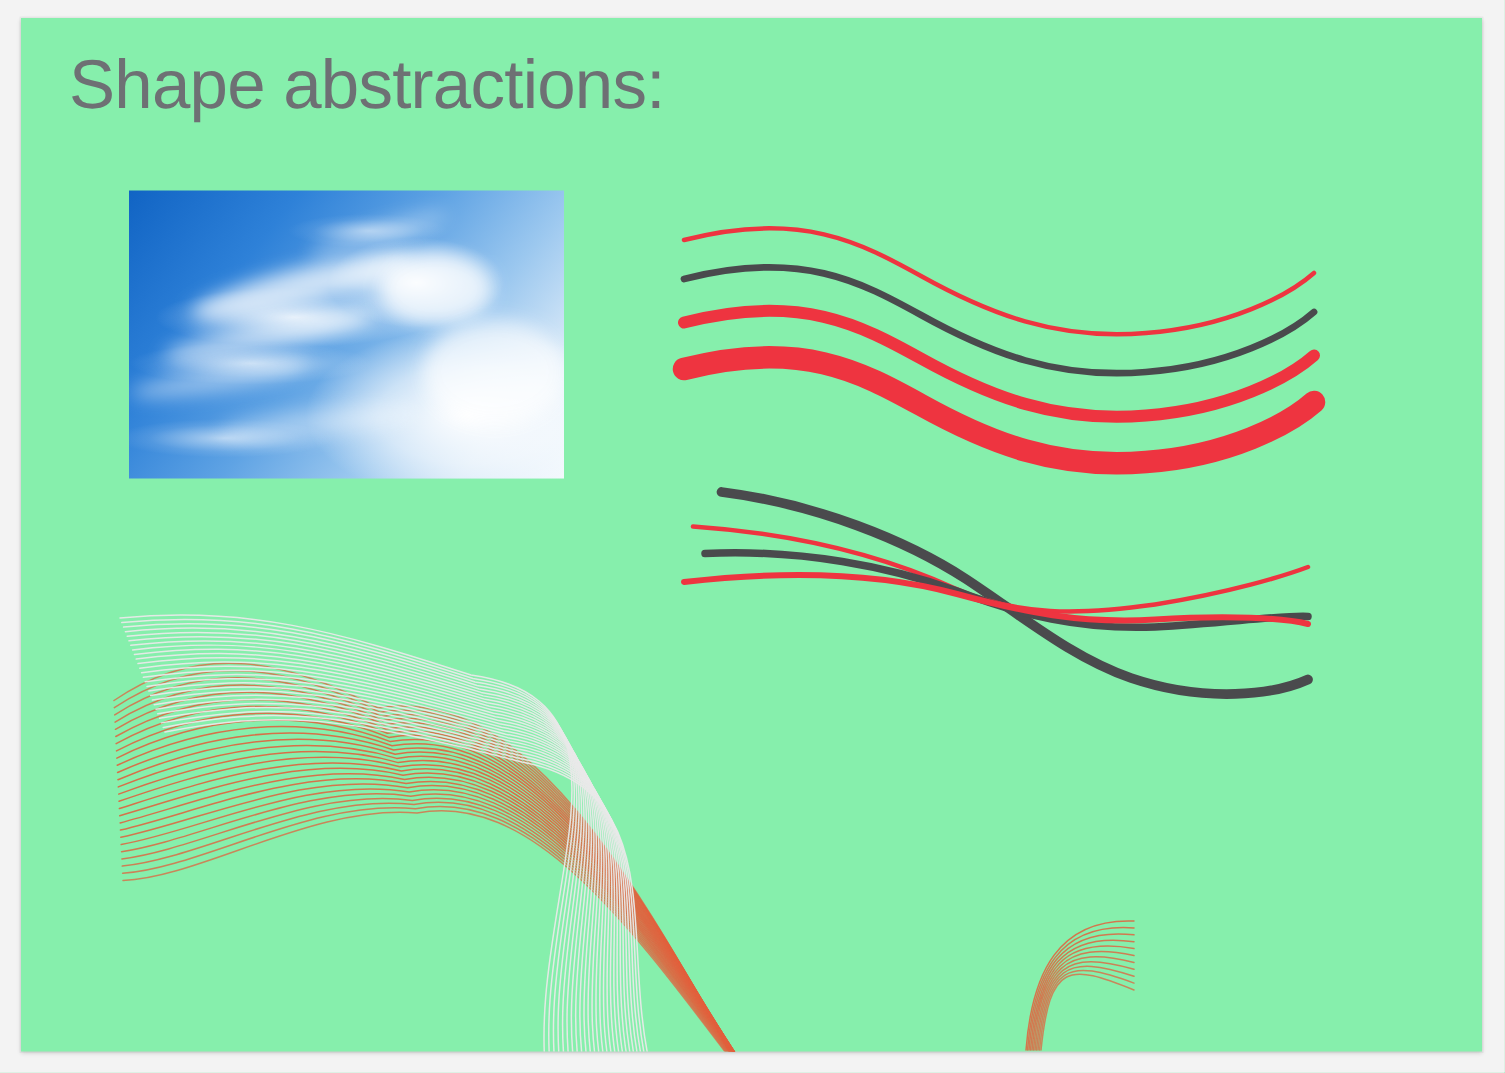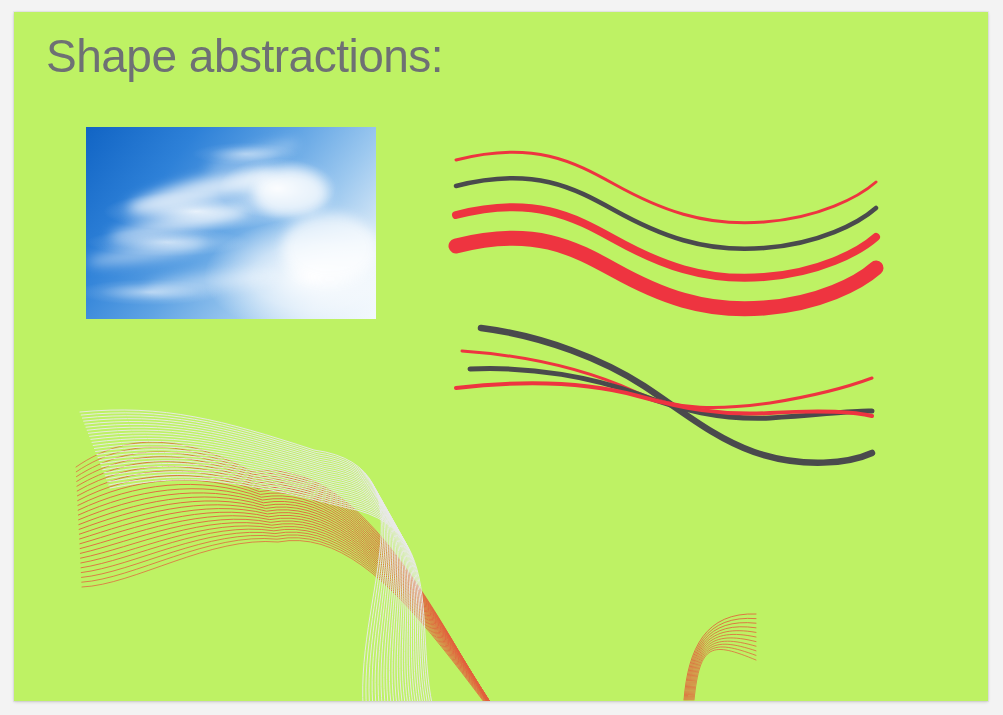"Shape abstractions:" #page { background: #bef264 -> #86efac }
